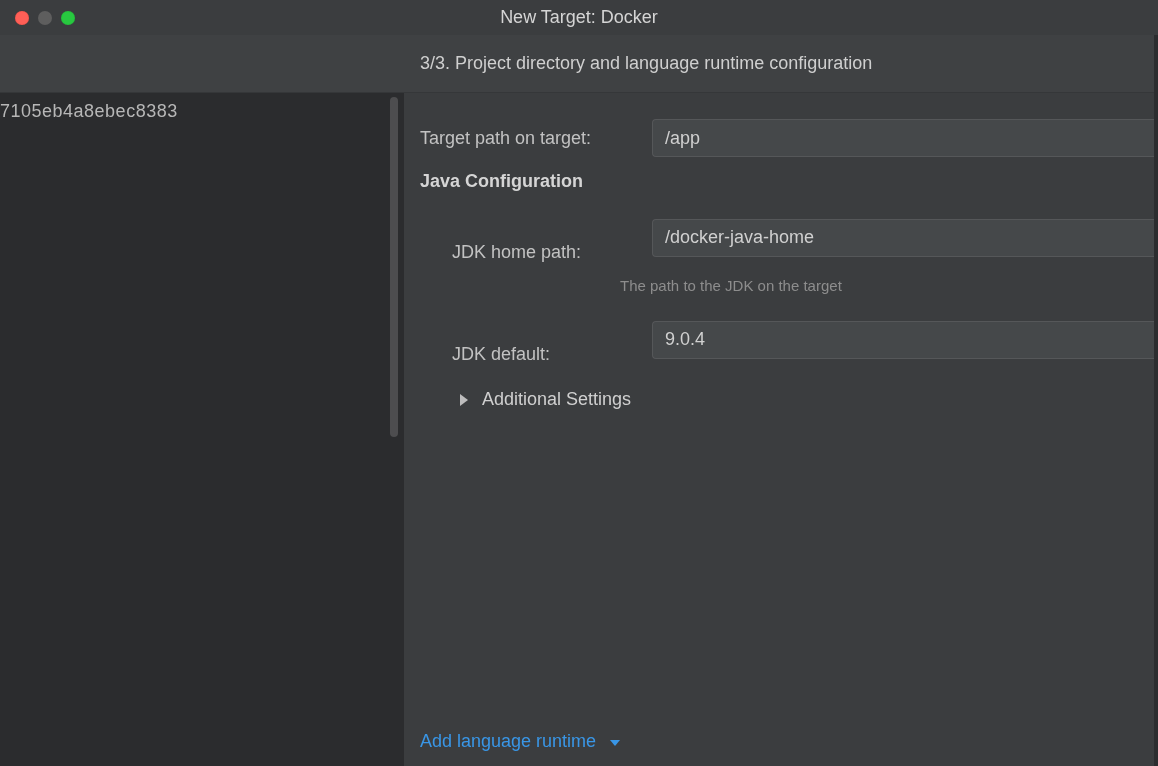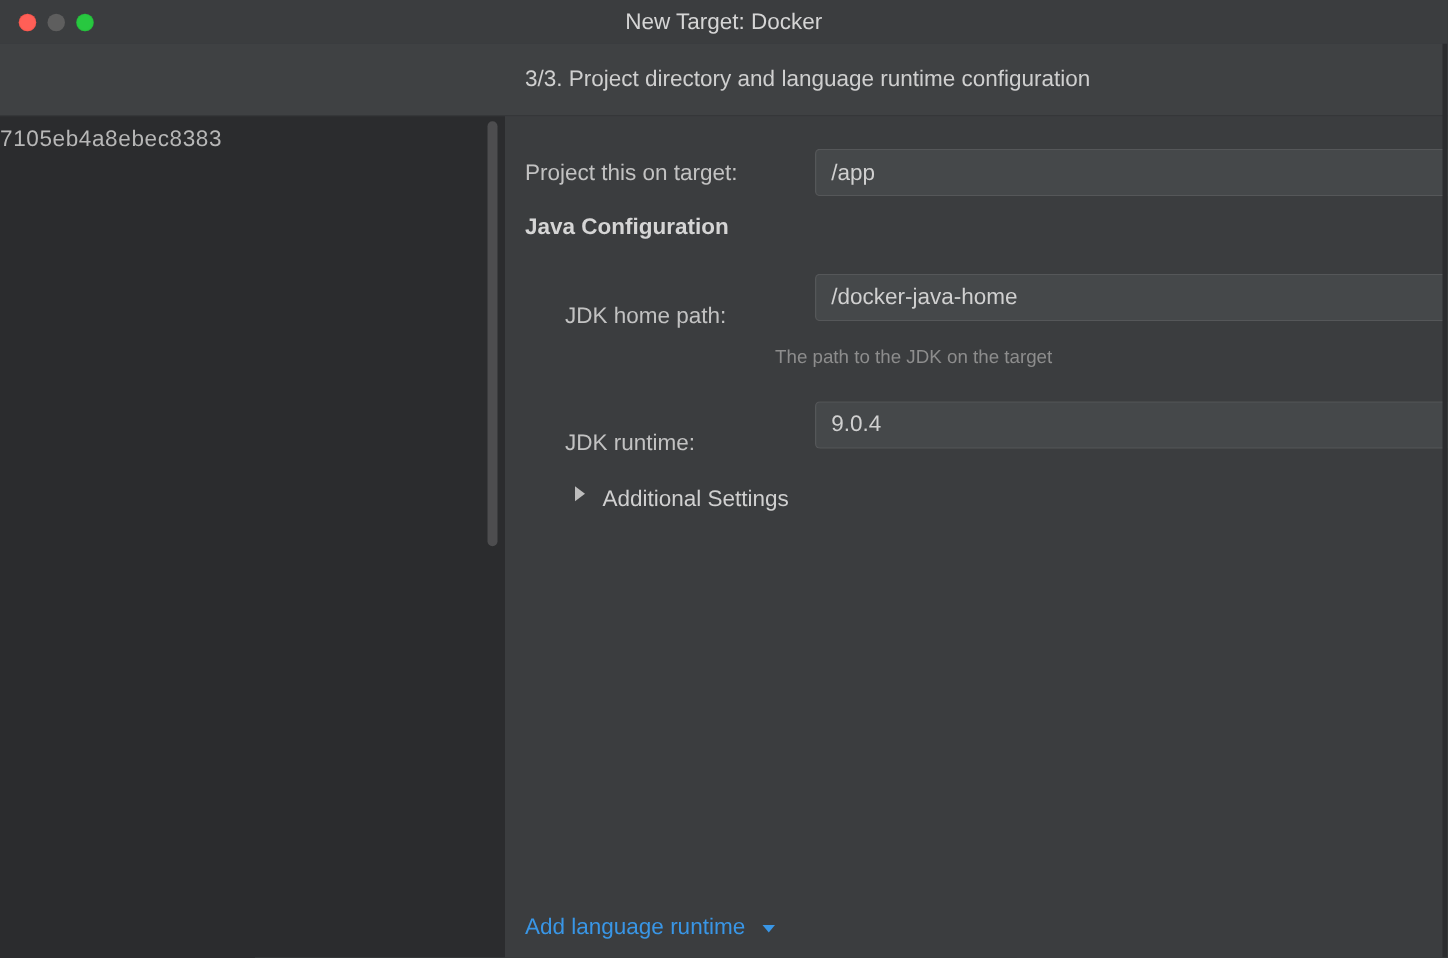"Project this on target:" div.row-label { text: Project this -> Target path }
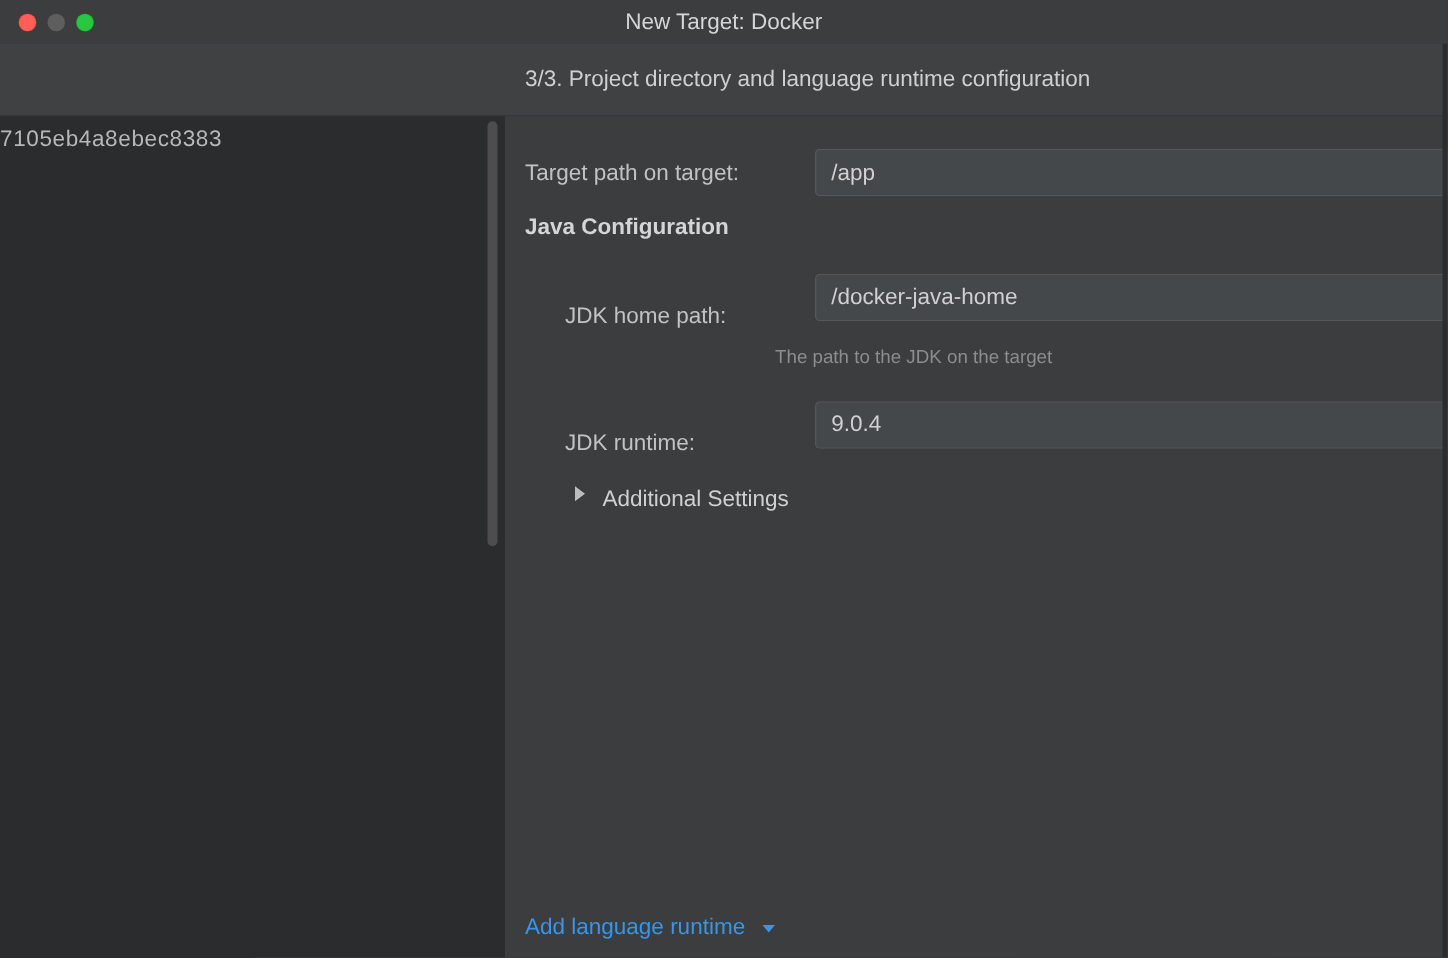"JDK runtime:" div.row-label { text: runtime -> default }
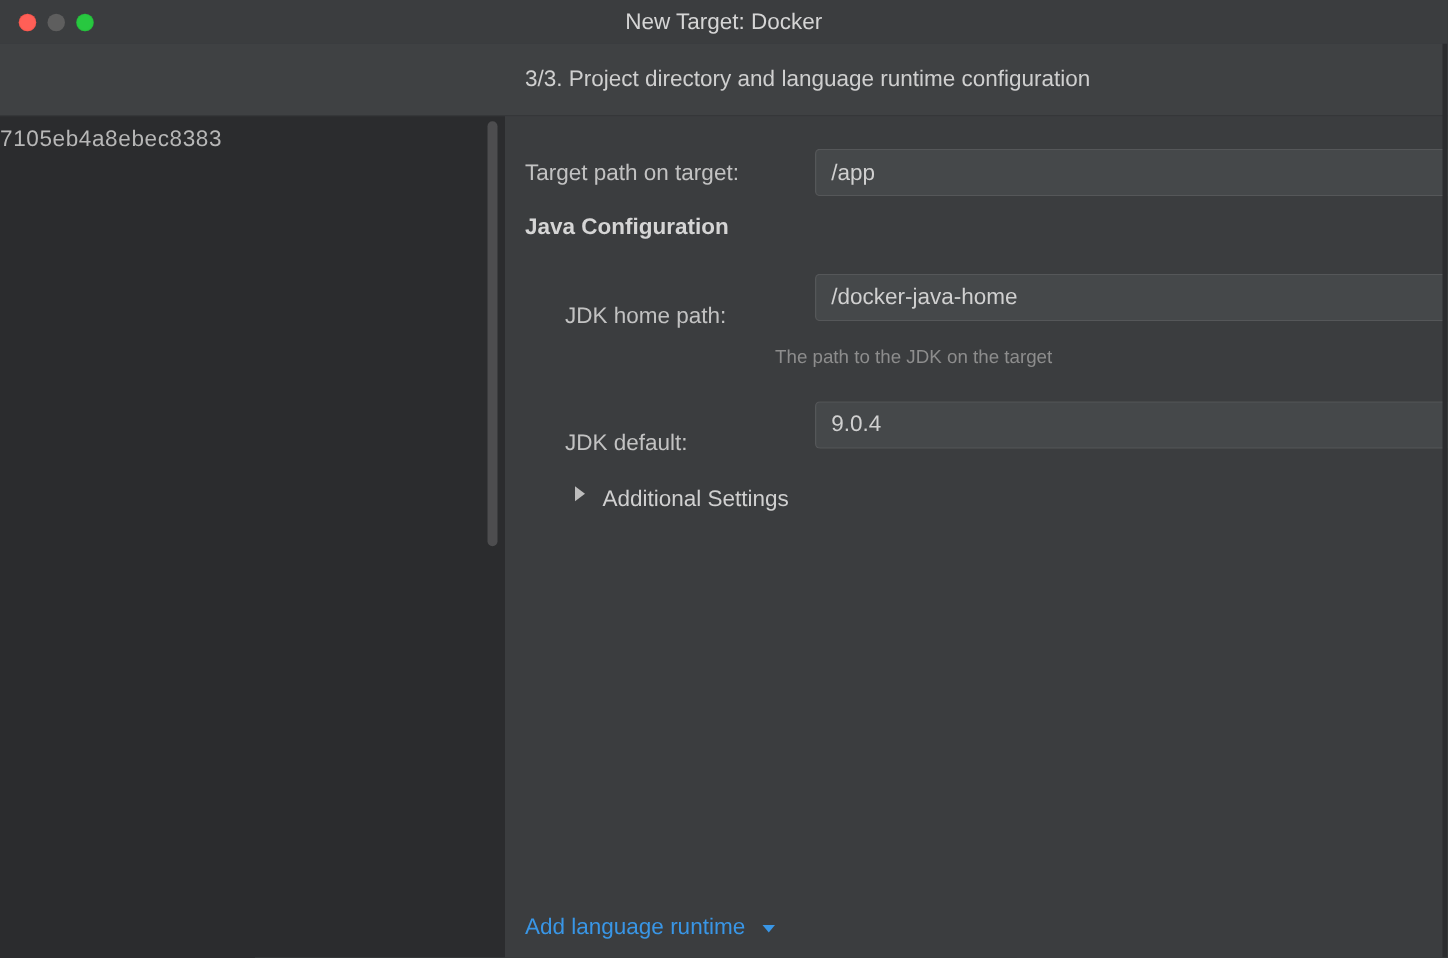"Additional Settings" .disclosure { align-items: none -> center }
